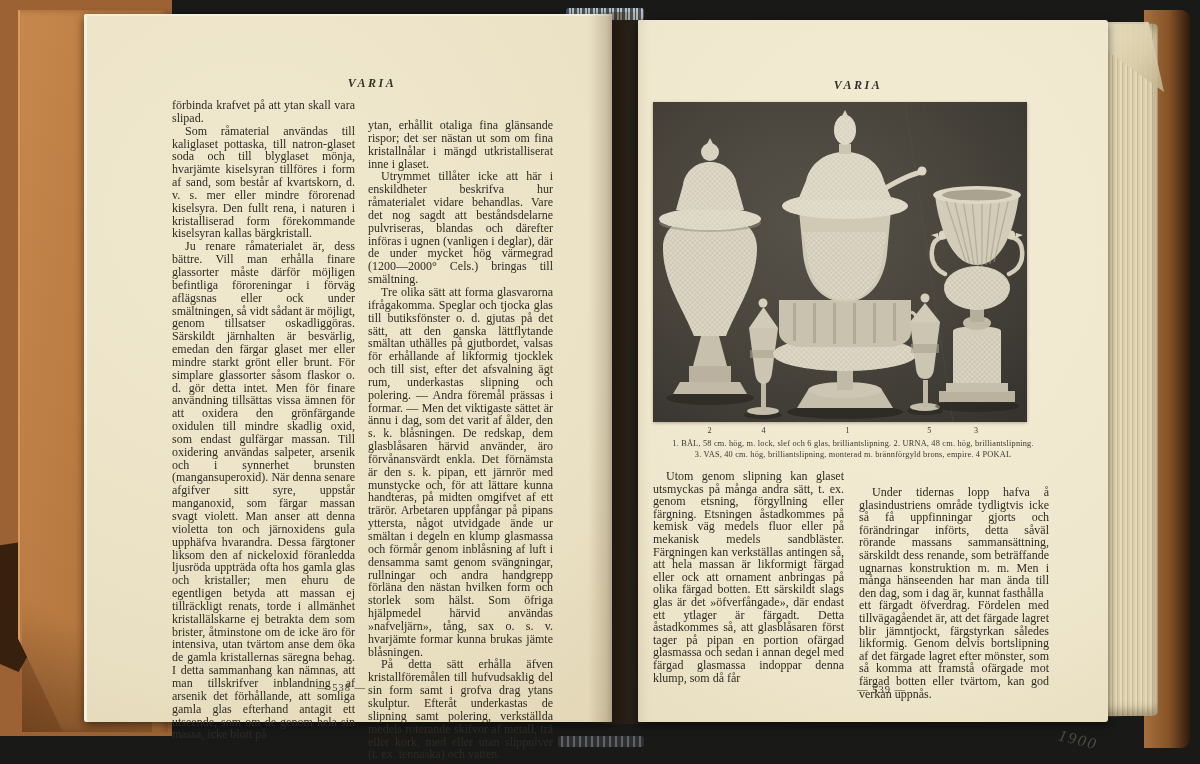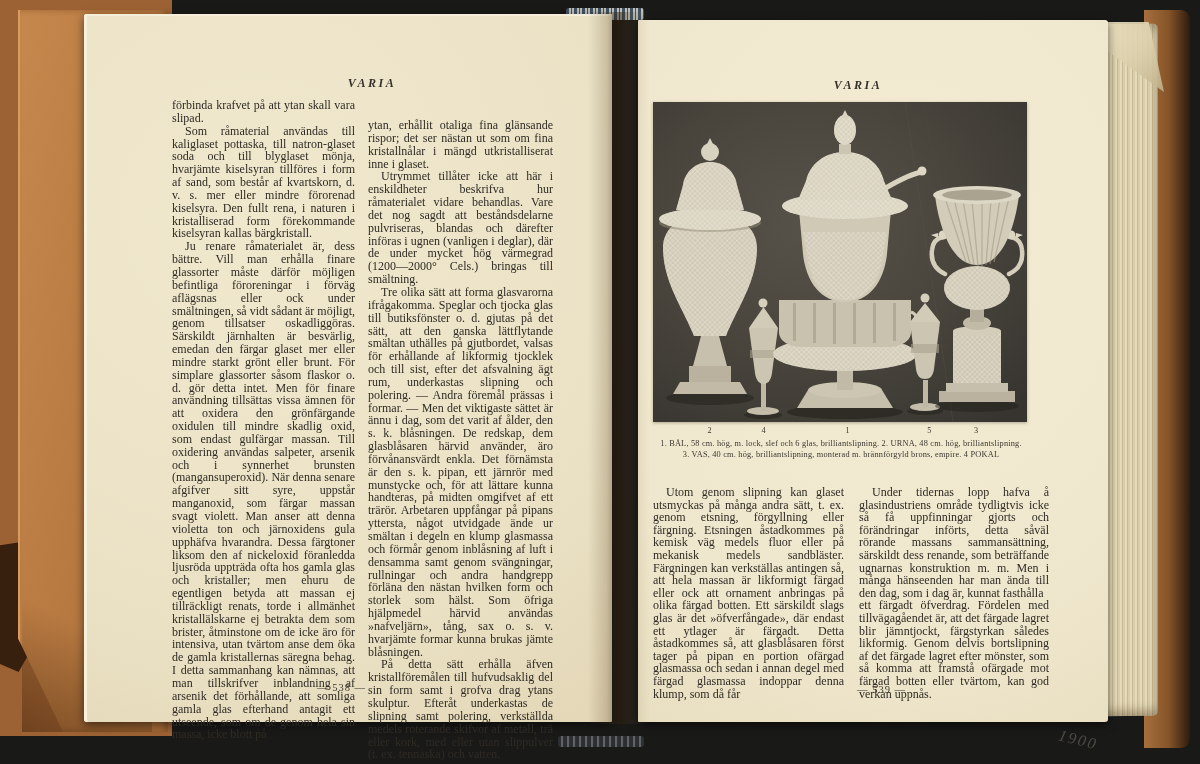"1. BÅL, 58 cm. hög," .fig-caption { left: 8px -> 20px }
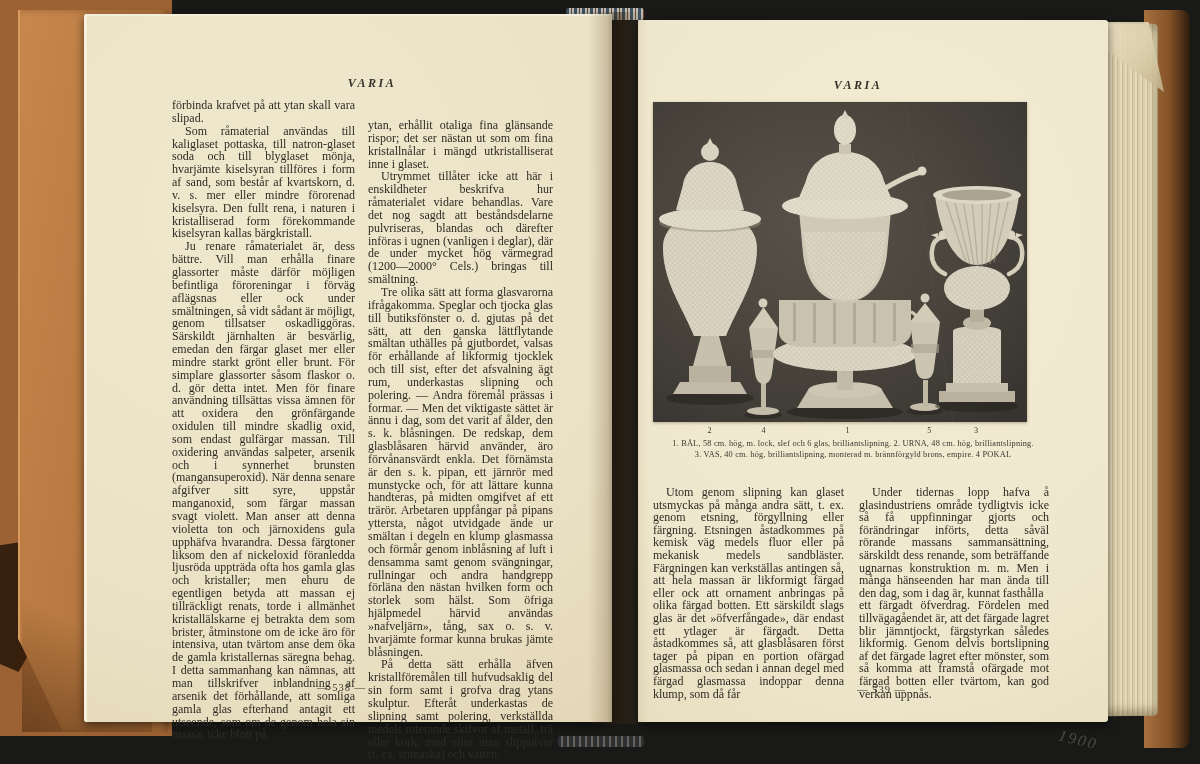"Utom genom slipning kan glaset" .rp-col1 { top: 466px -> 450px }
